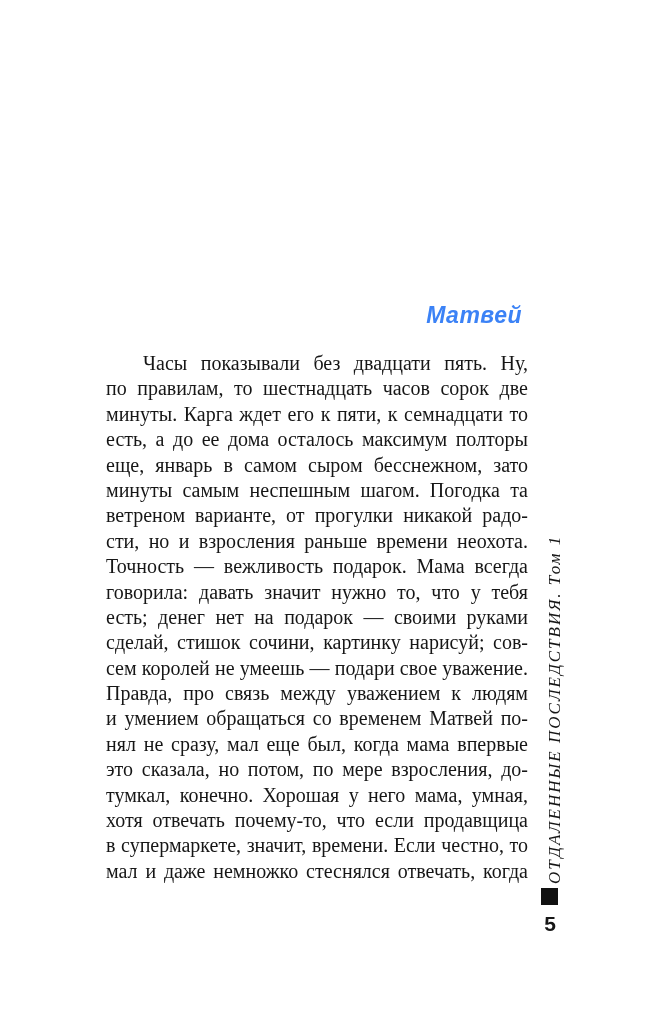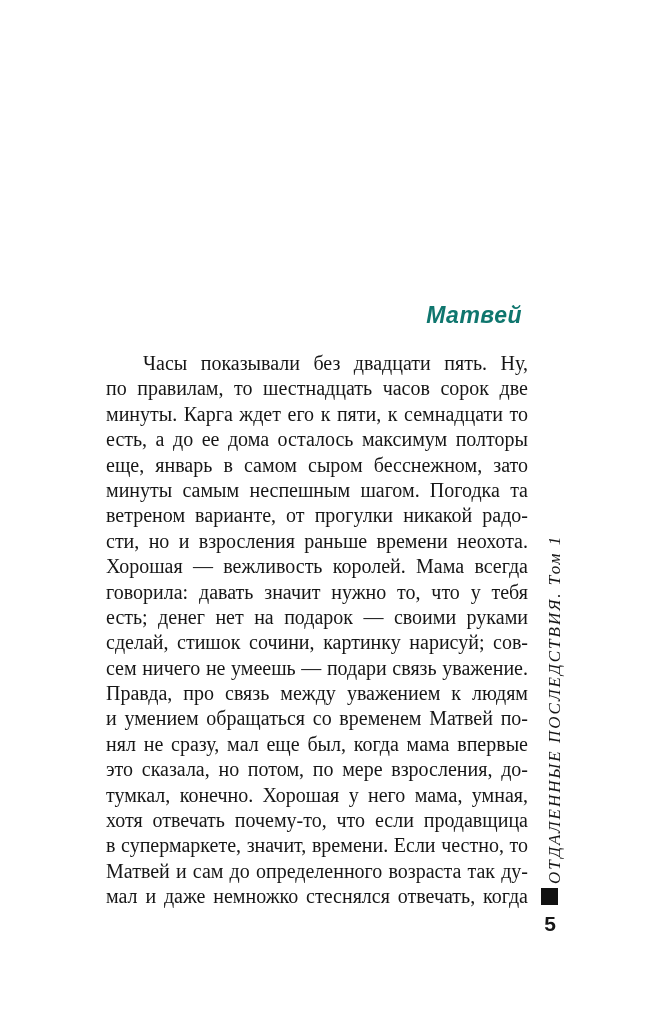"Матвей" .chapter-title { color: #0f766e -> #3b82f6 }
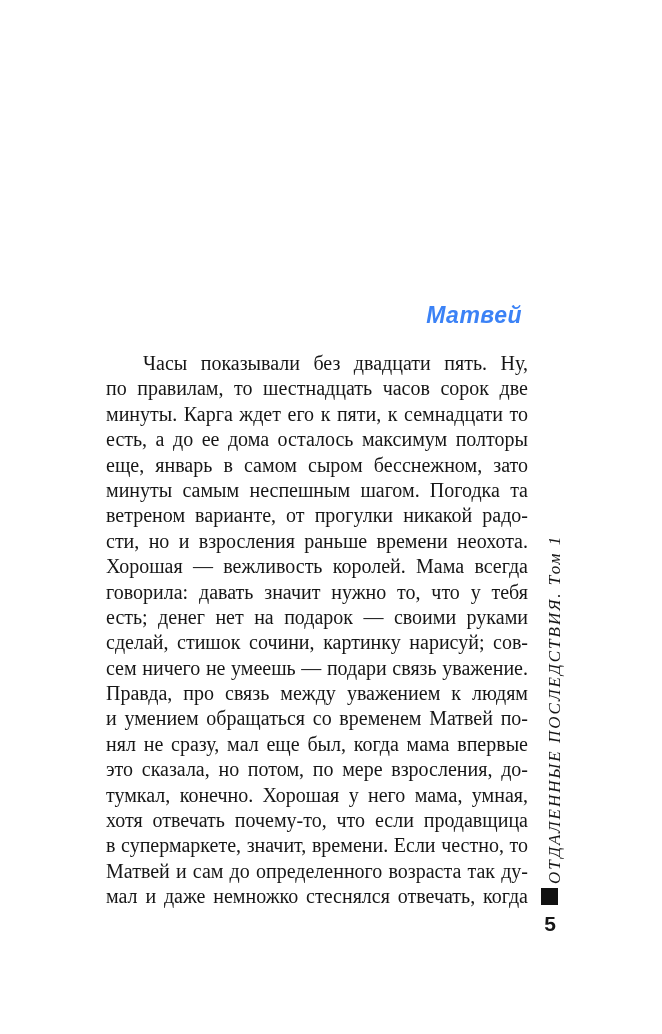"Хорошая — вежливость королей. Мама" div.body-line { text: Хорошая — вежливость королей -> Точность — вежливость подарок }
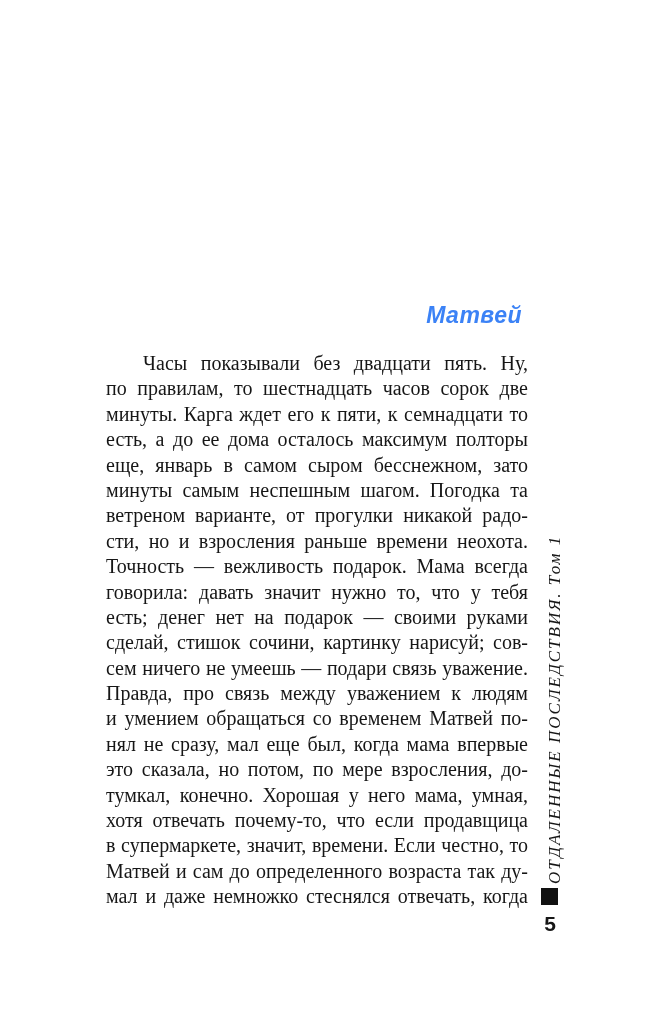"сем ничего не умеешь —" div.body-line { text: ничего не умеешь — подари связь -> королей не умеешь — подари свое }
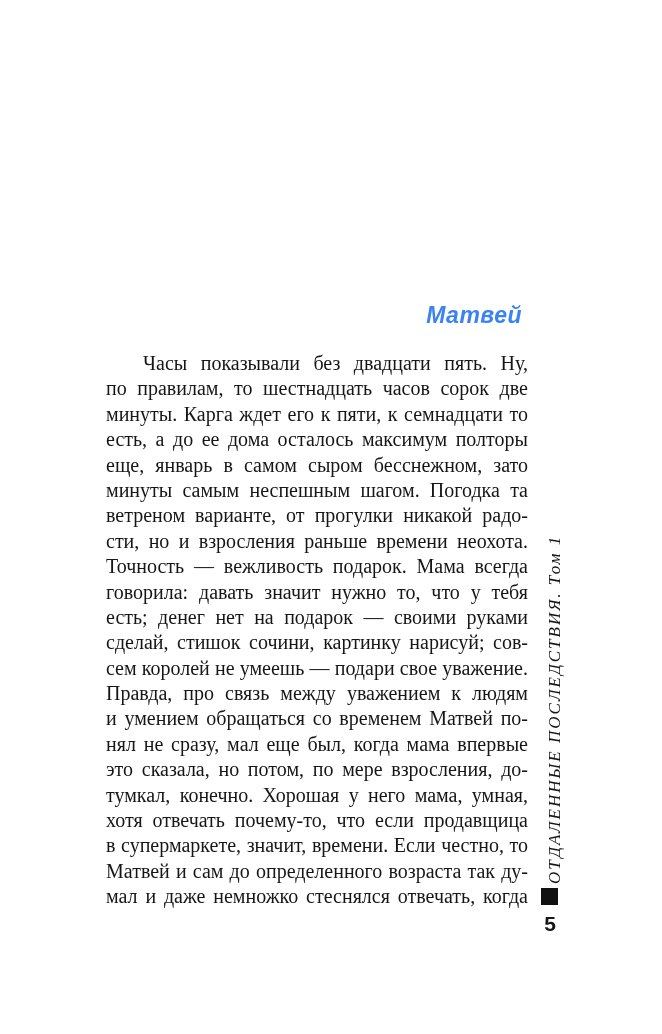"Матвей и сам до определенного" div.body-line { html: <div>Матвей и сам до определенного возраста так ду-</div> -> none }
